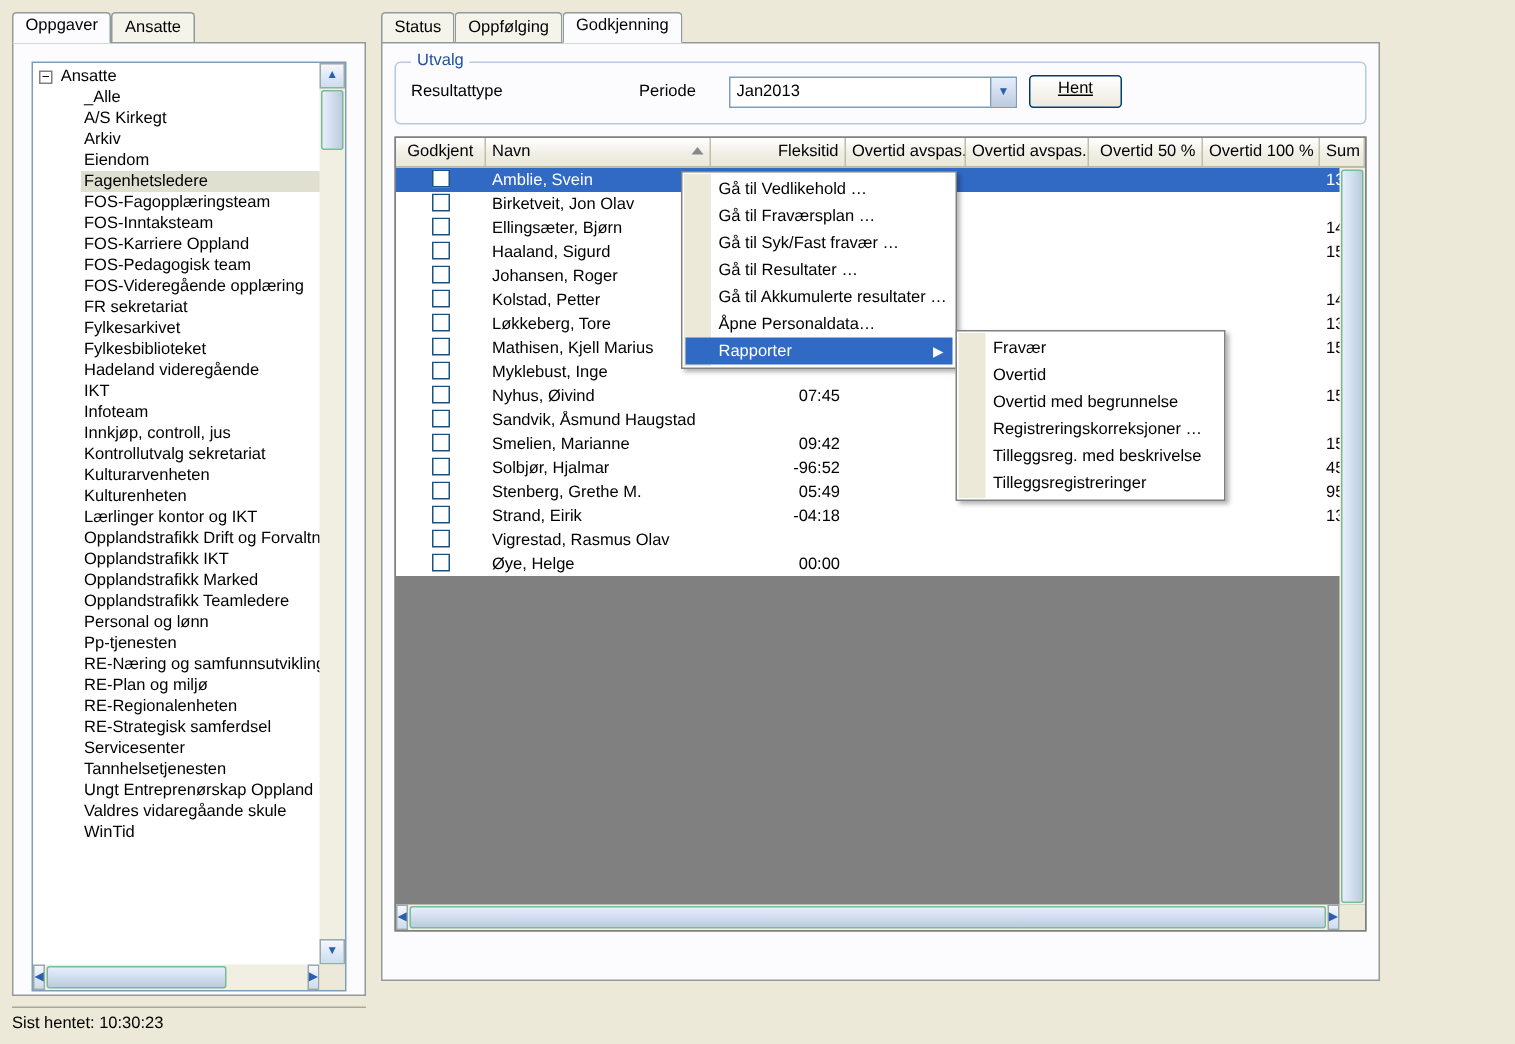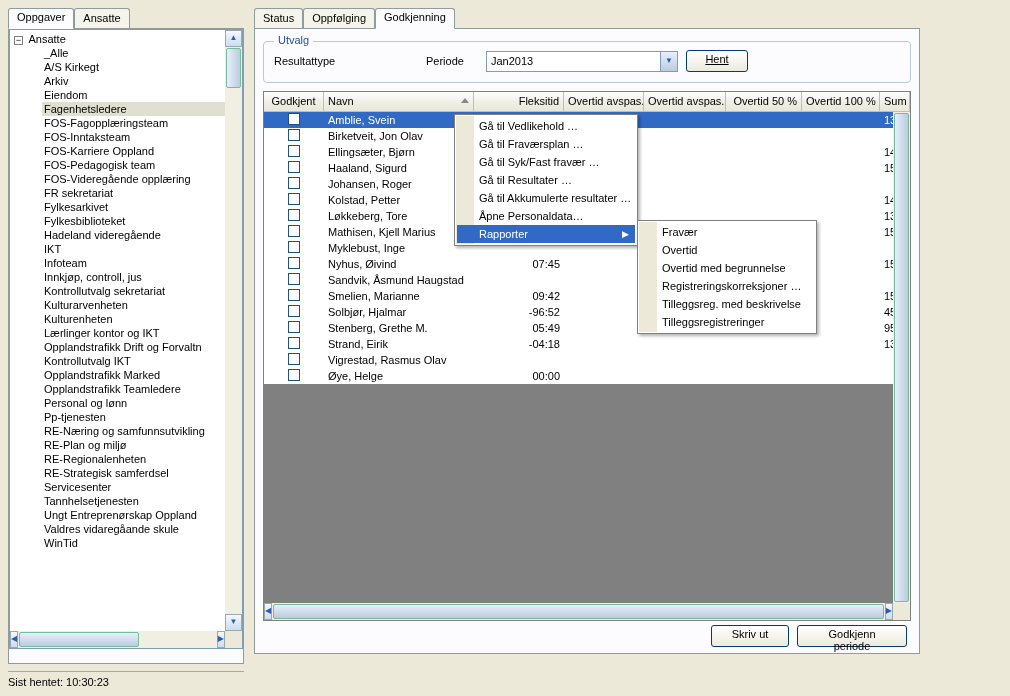"− Ansatte" .tab-body { padding: 0 -> 12px }
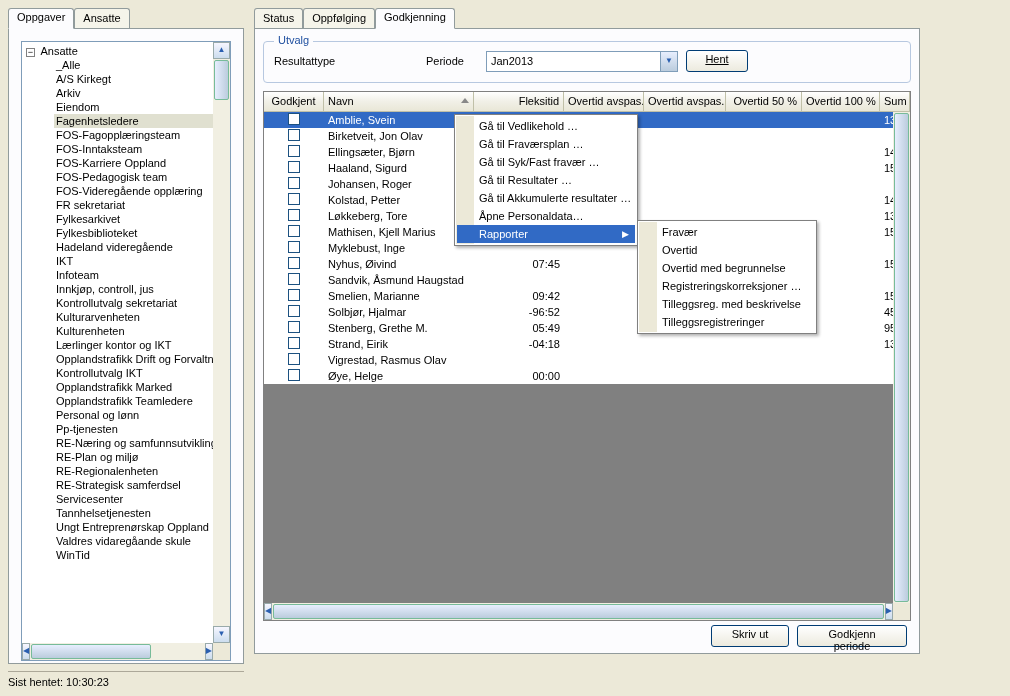"Kontrollutvalg IKT" div.tree-item { text: Kontrollutvalg -> Opplandstrafikk }
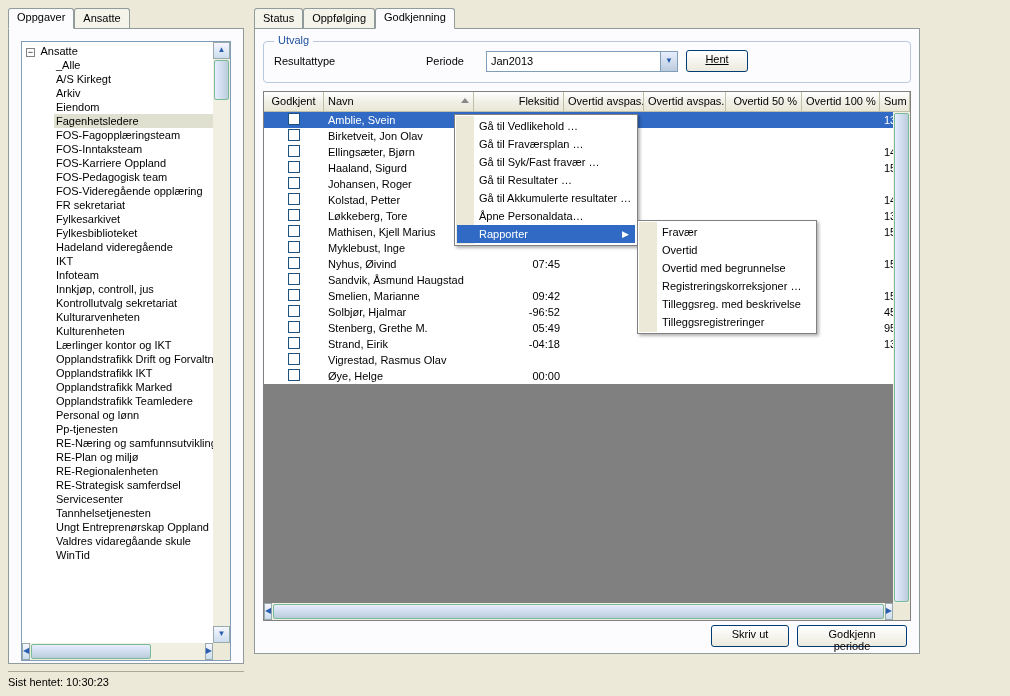"Skriv ut" div.bottom-buttons { html: <div> <button>Skriv ut</button> <button>Godkjenn periode</button> </div> -> none }
